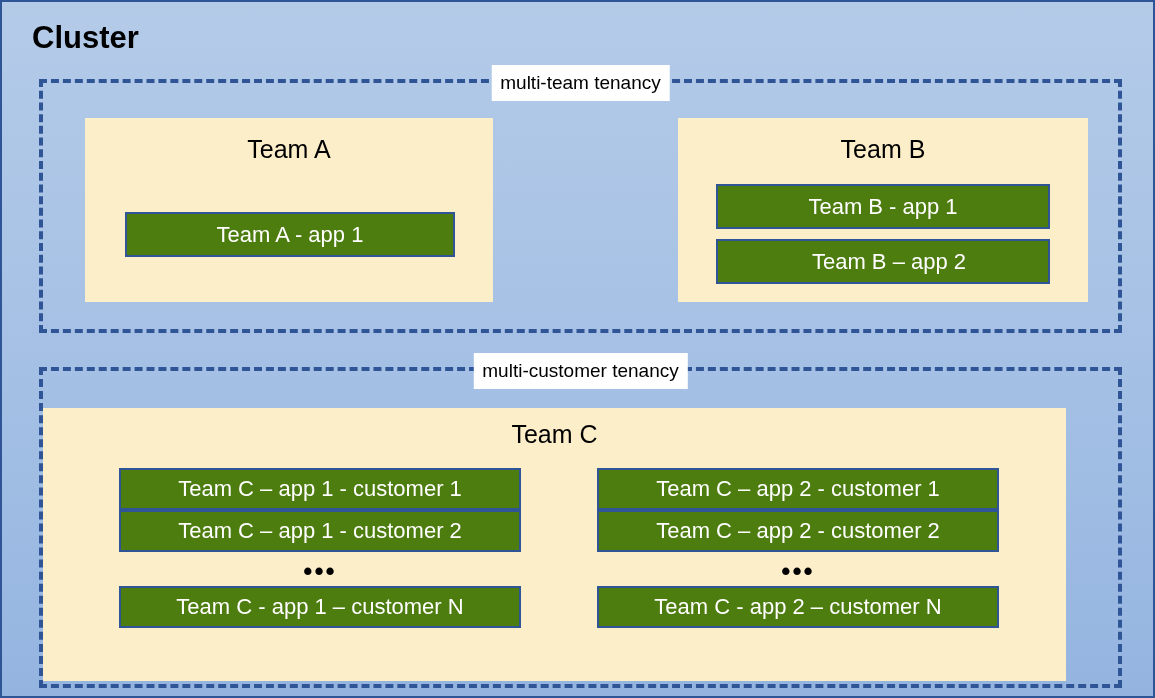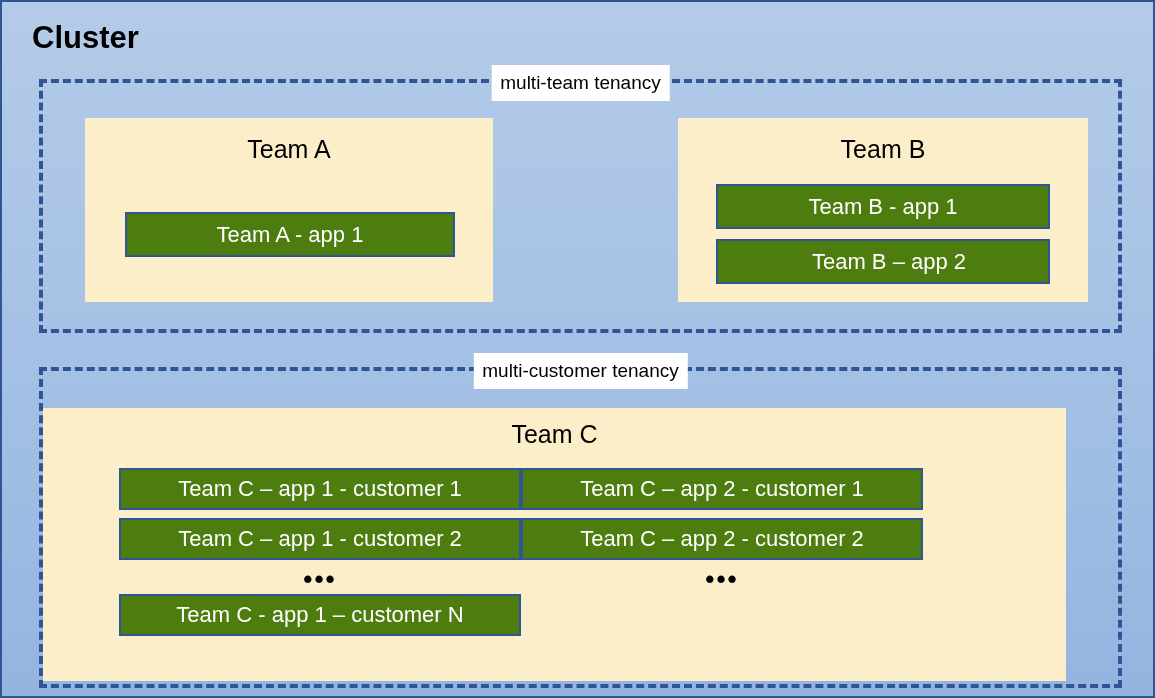"Team C – app 1" .teamc-columns { justify-content: flex-start -> space-between }
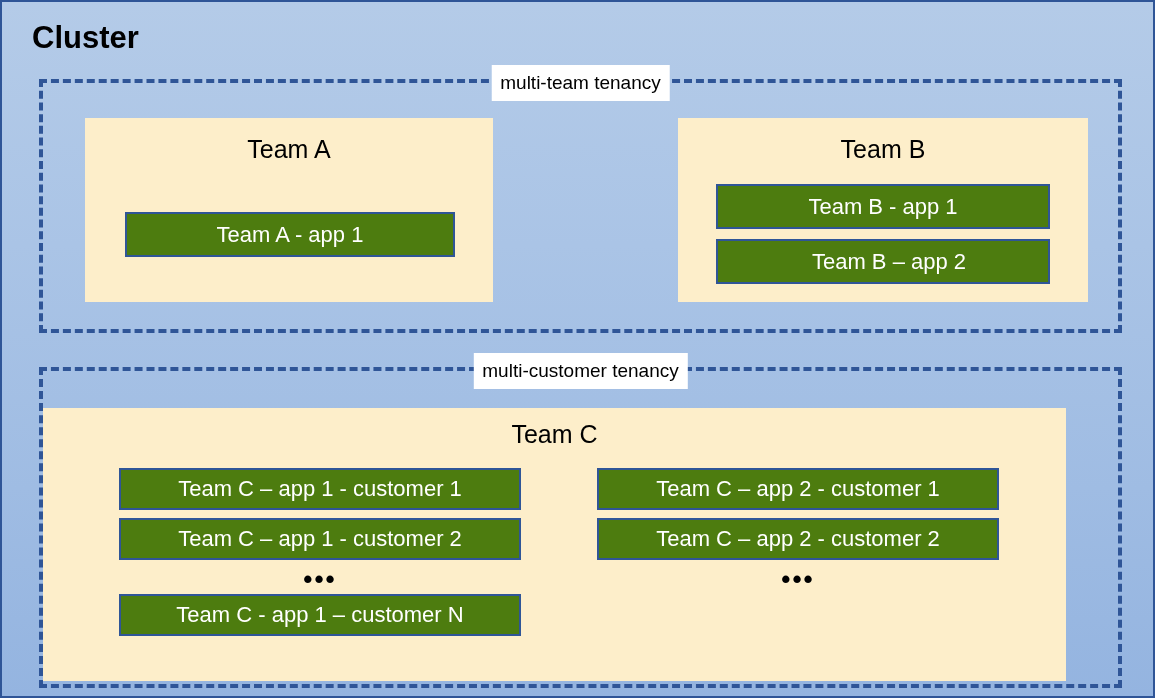"Team C – app 1 - customer 2" .teamc-col .app-chip + .app-chip { margin-top: 8px -> 0 }
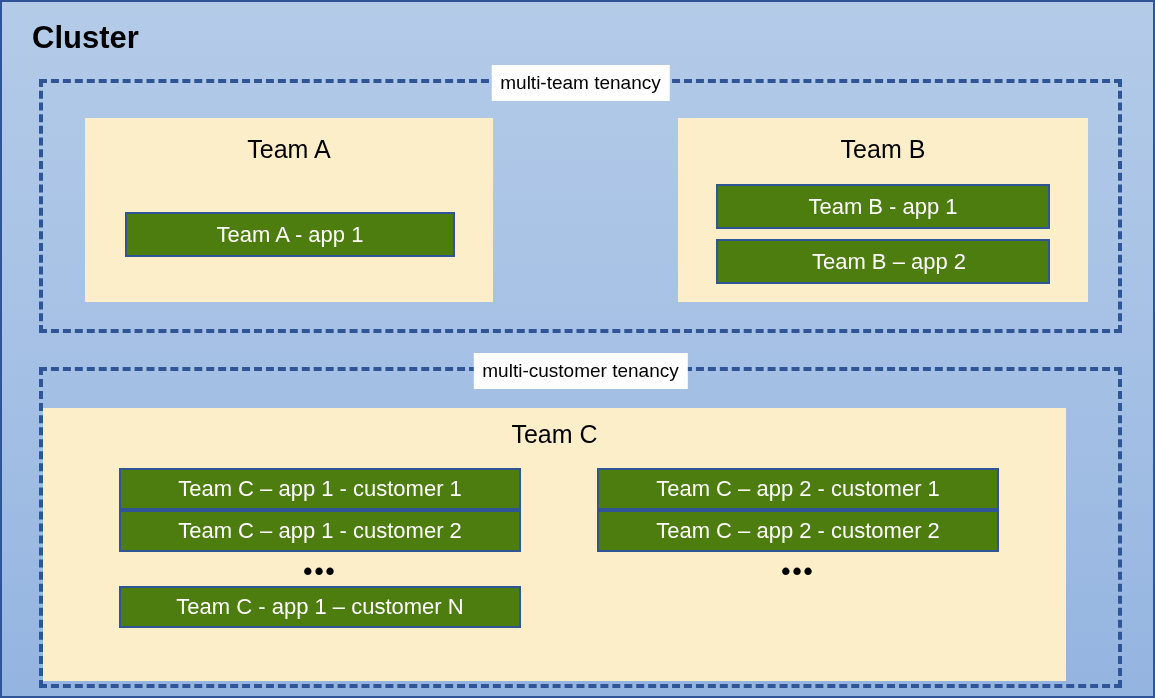"Team C - app 2" div.app-chip { html: none -> <div>Team C - app 2 – customer N</div> }
